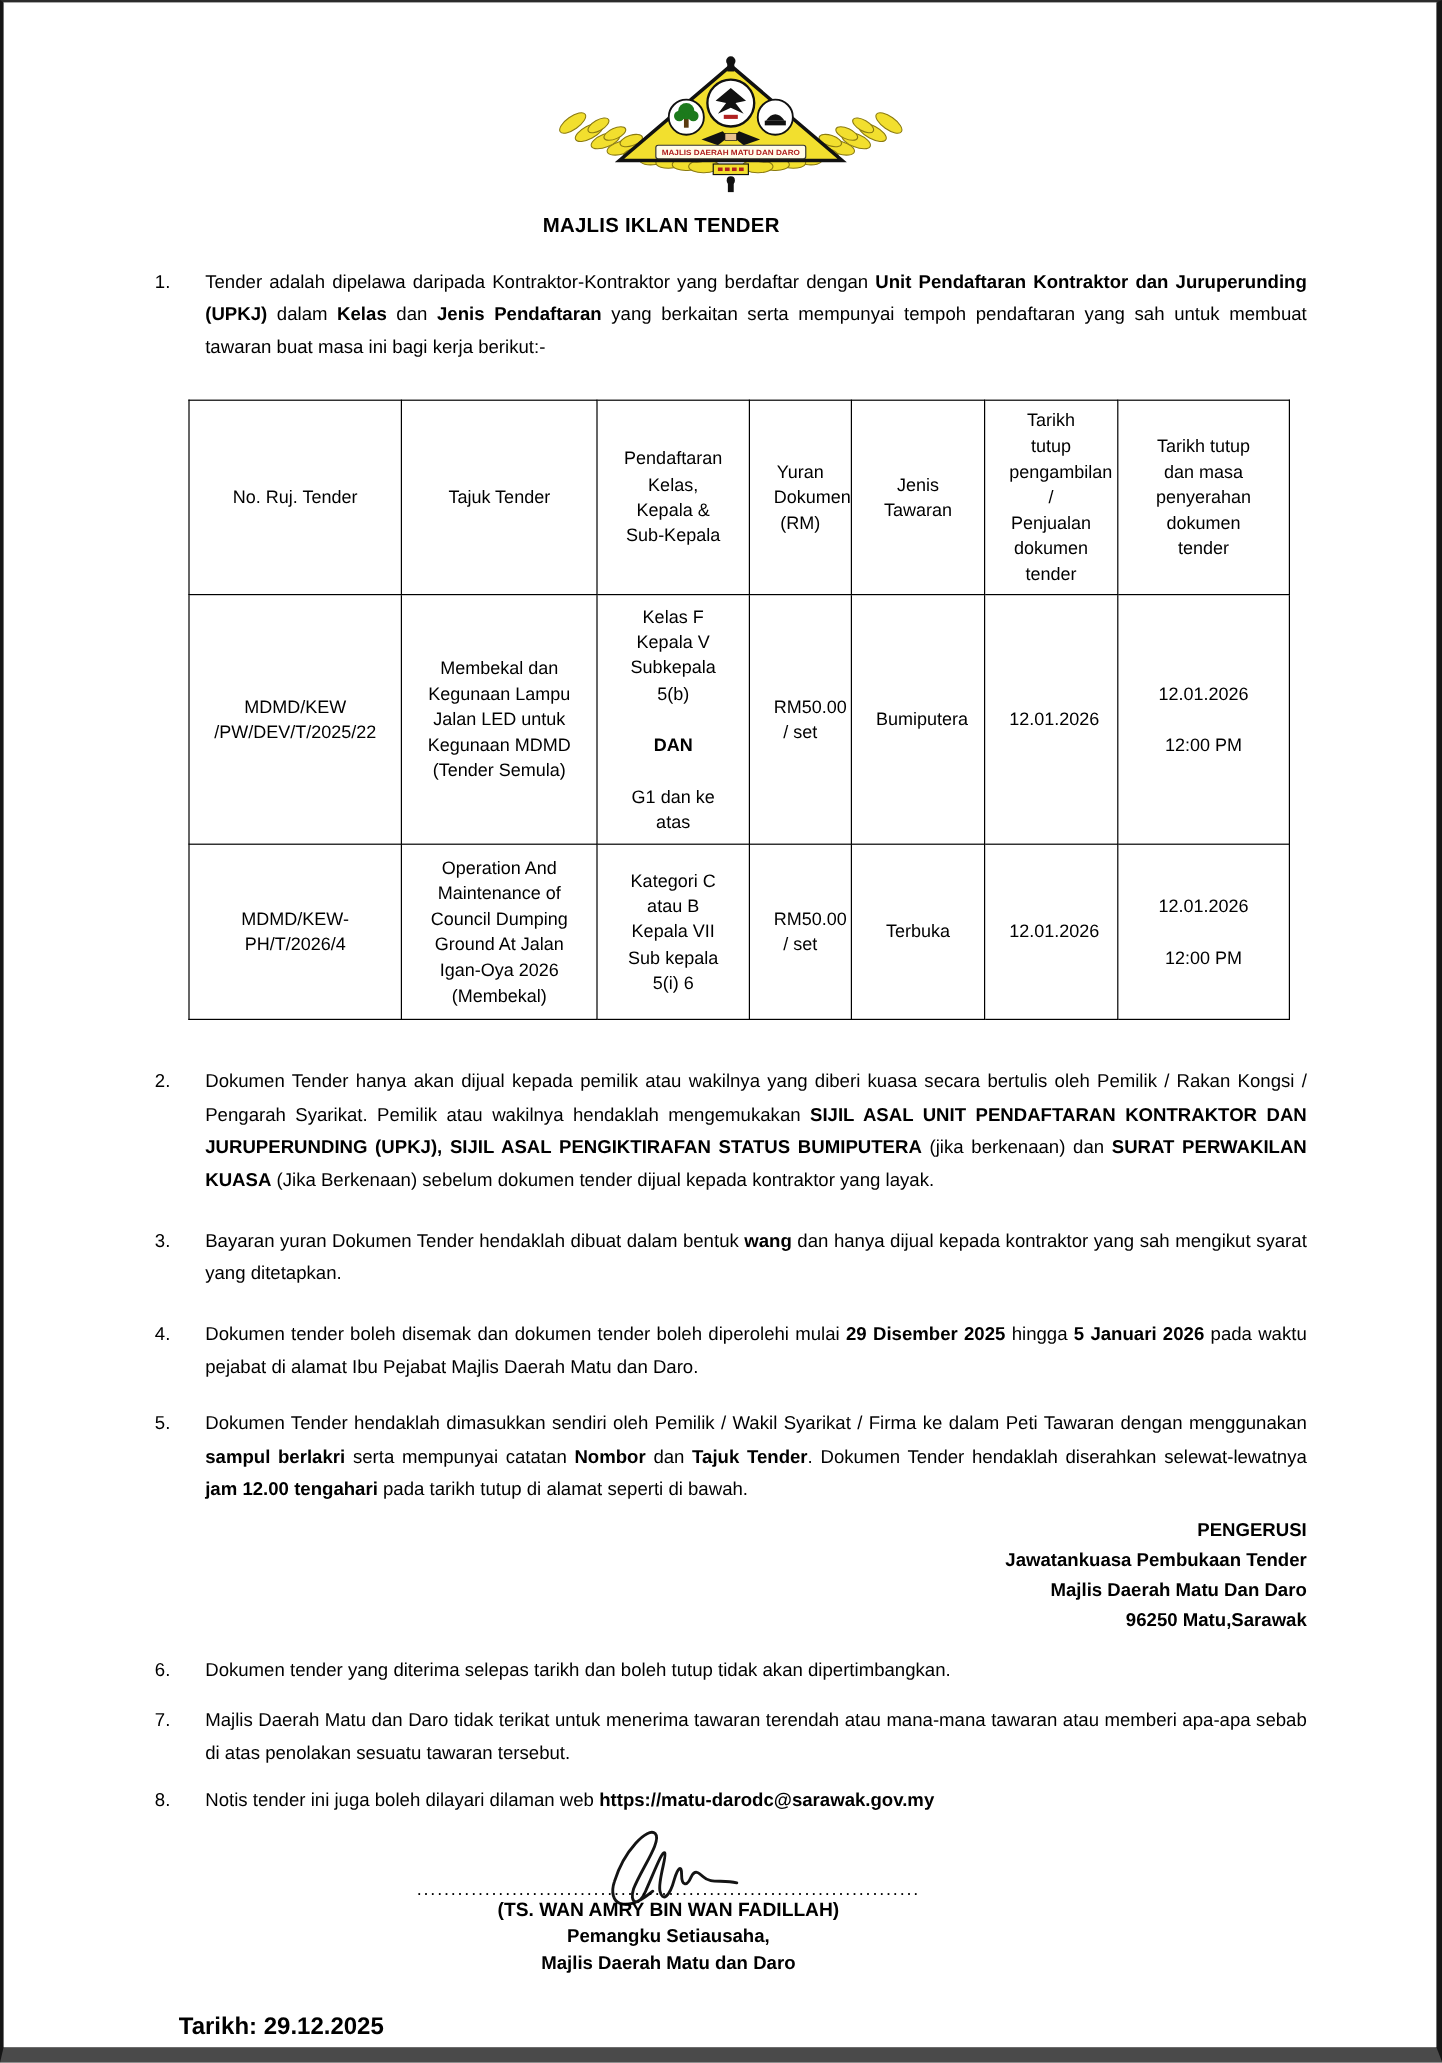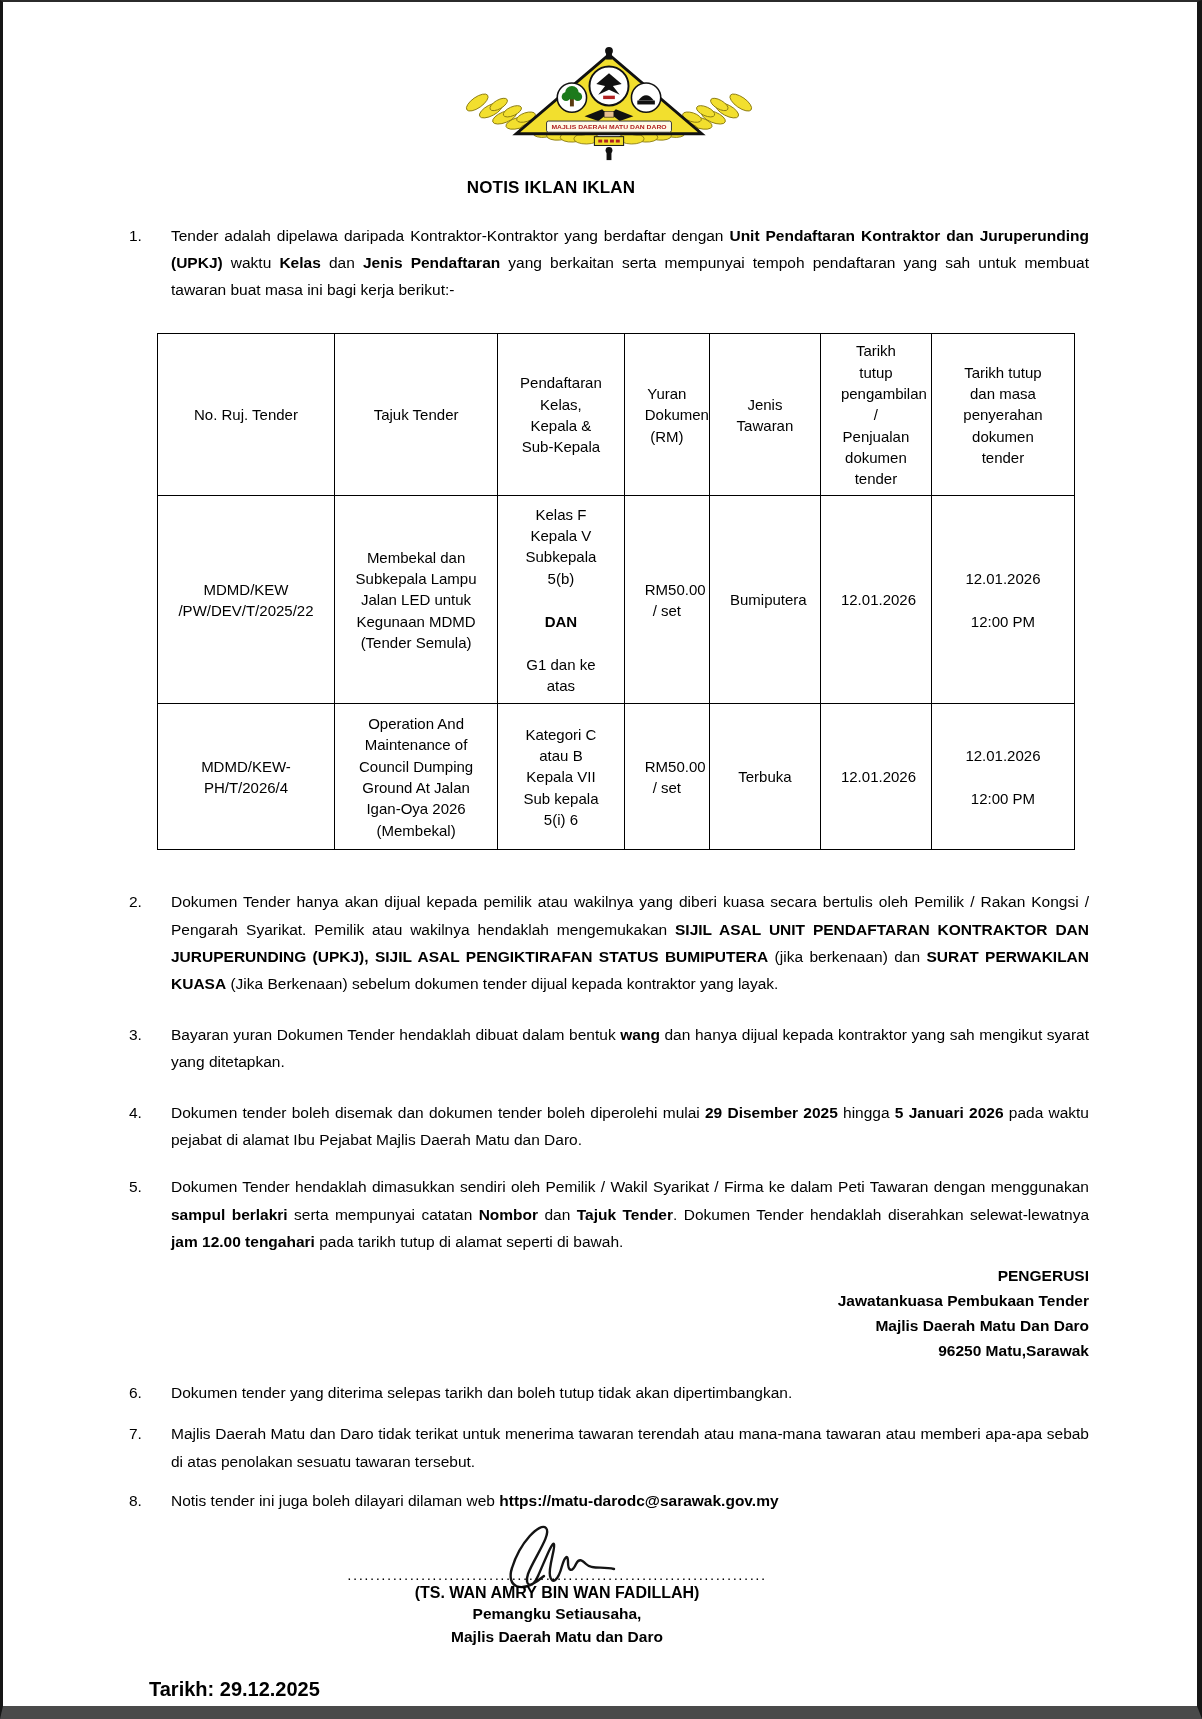"NOTIS IKLAN IKLAN" div.doc-title { text: NOTIS IKLAN IKLAN -> MAJLIS IKLAN TENDER }
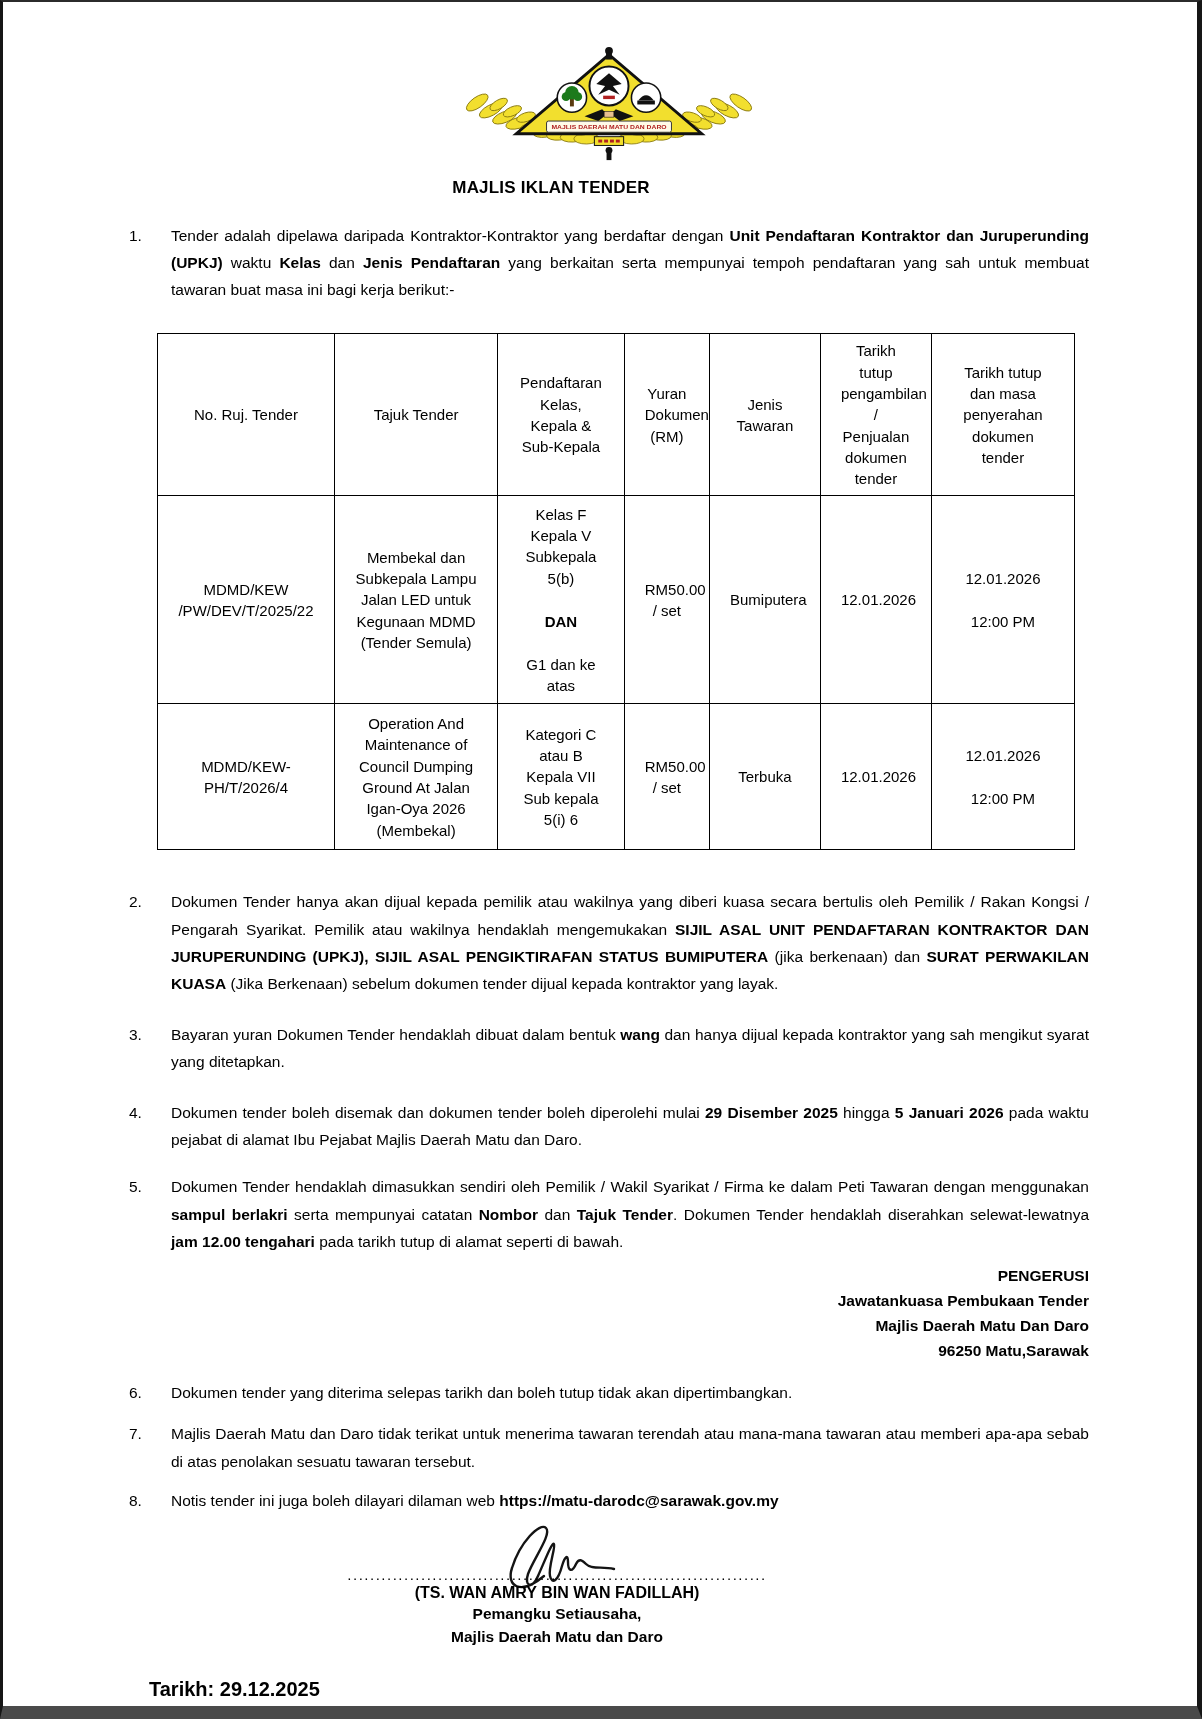"waktu" span { text: waktu -> dalam }
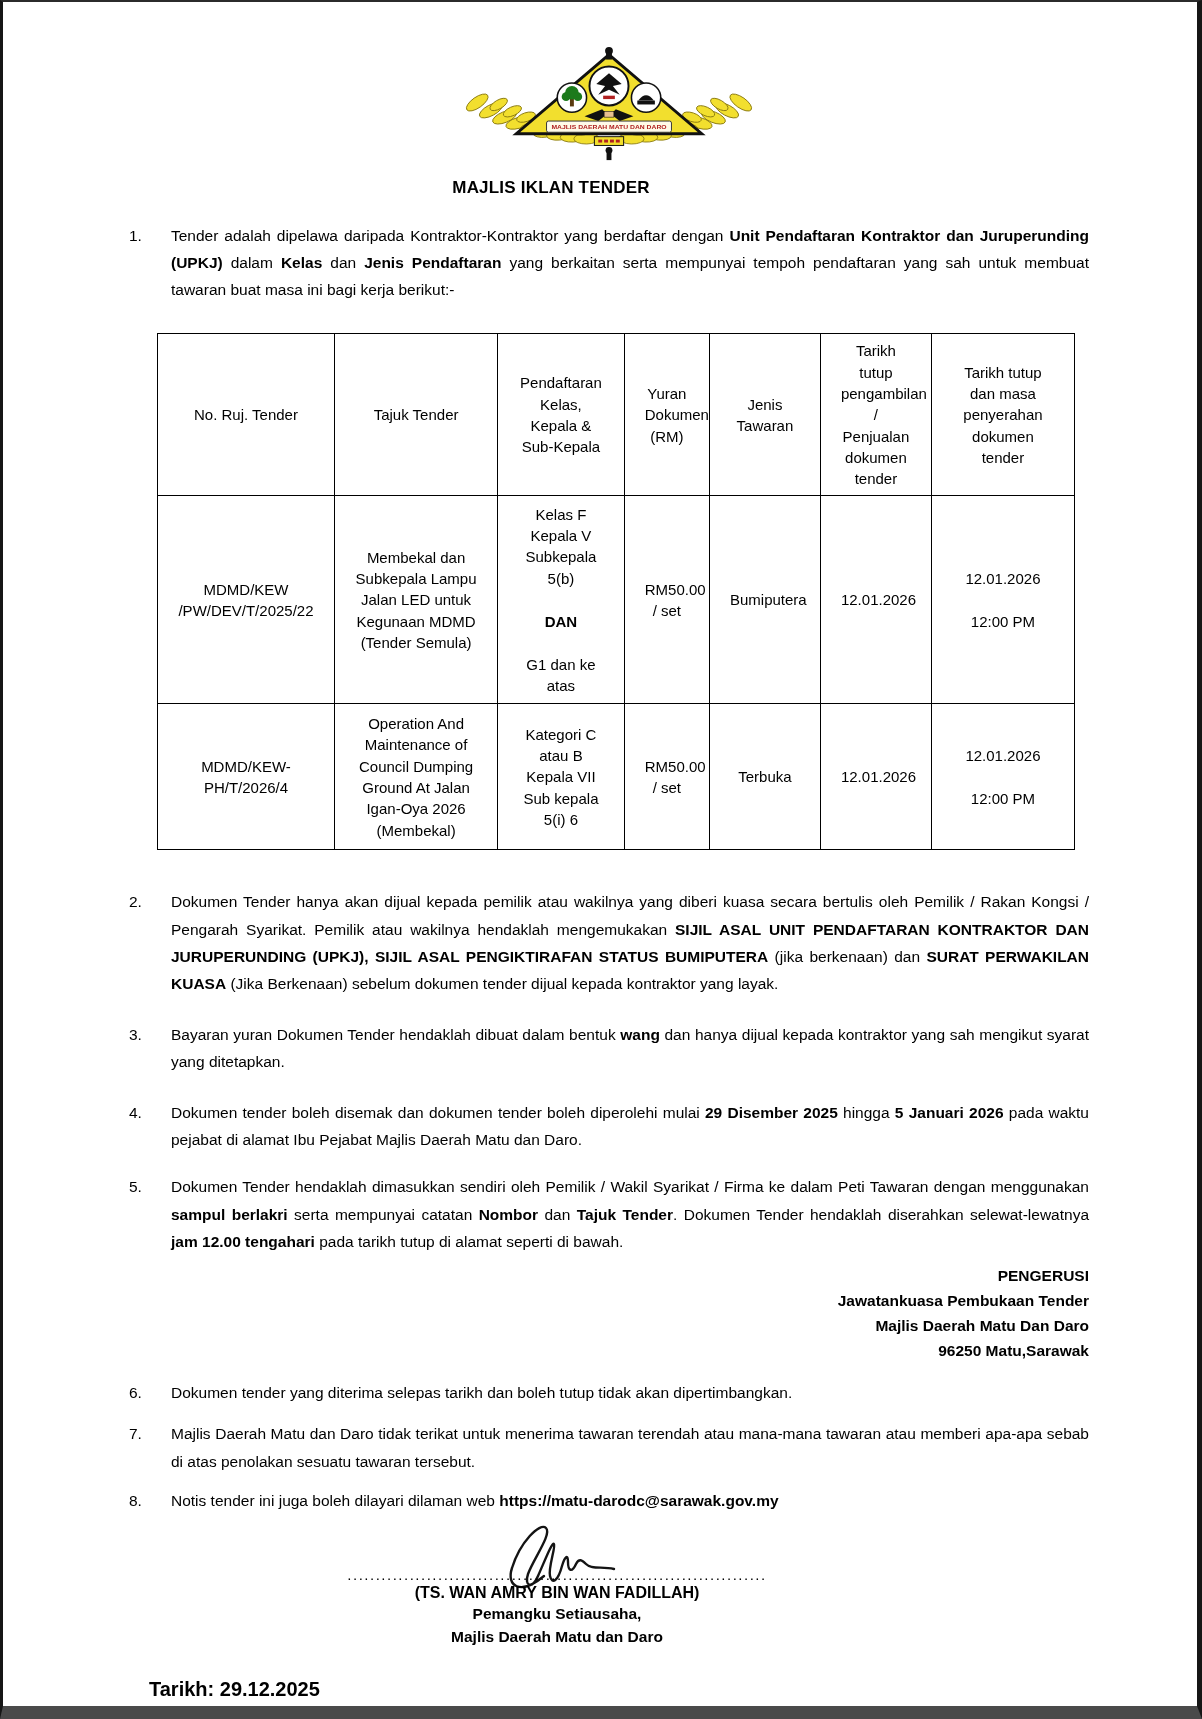"Subkepala Lampu" div { text: Subkepala -> Kegunaan }
